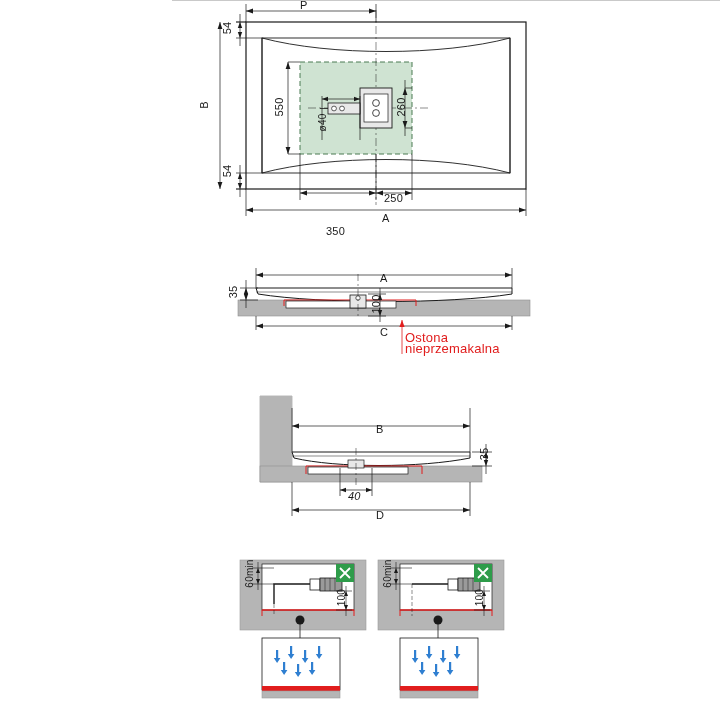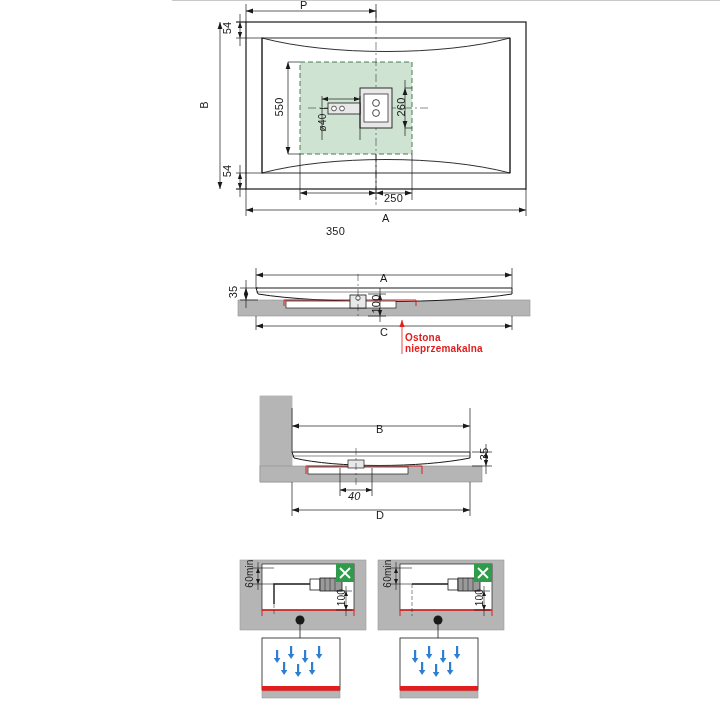"Ostona nieprzemakalna" .lbl.red { font-size: 10px -> 13px; font-weight: bold -> none }
